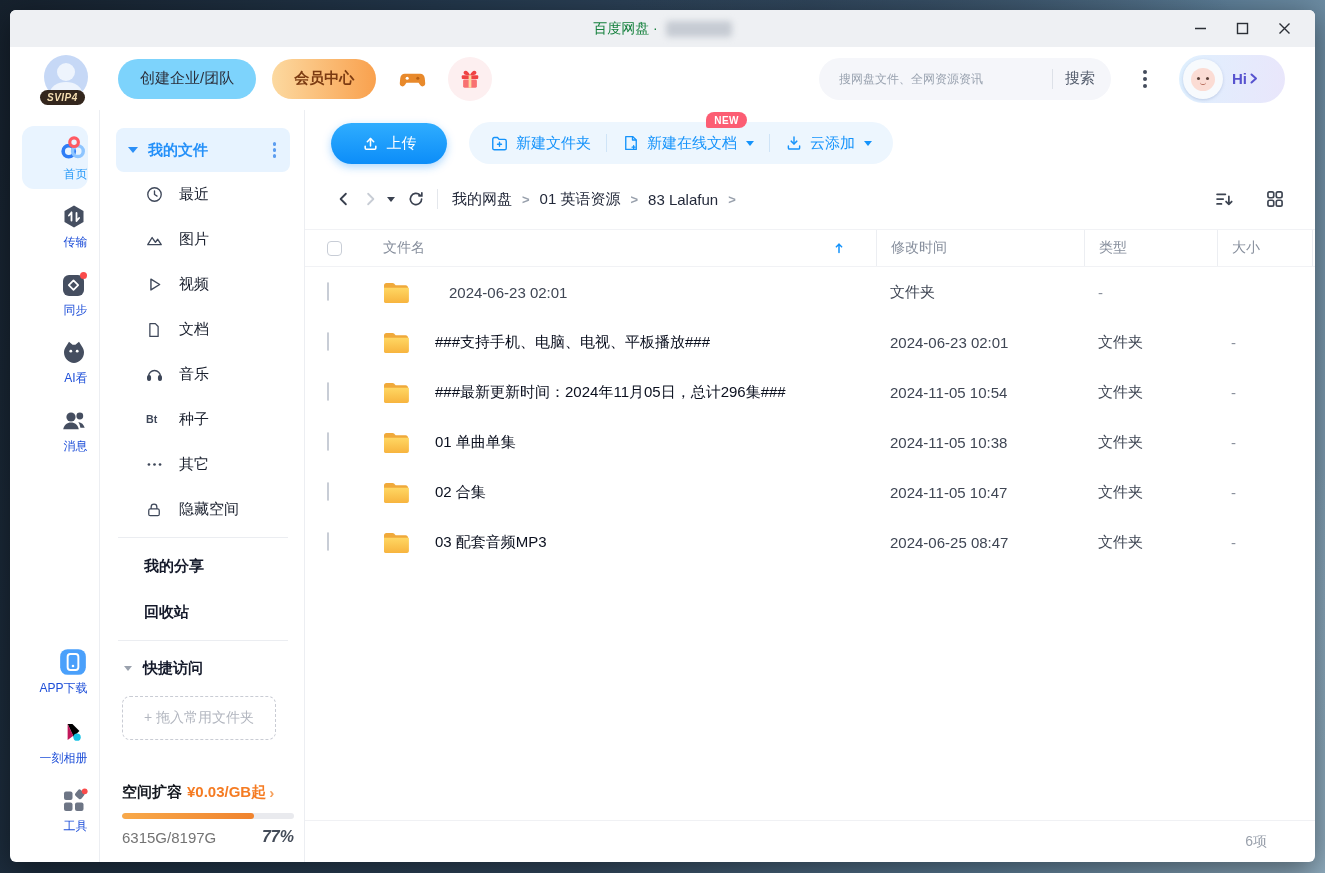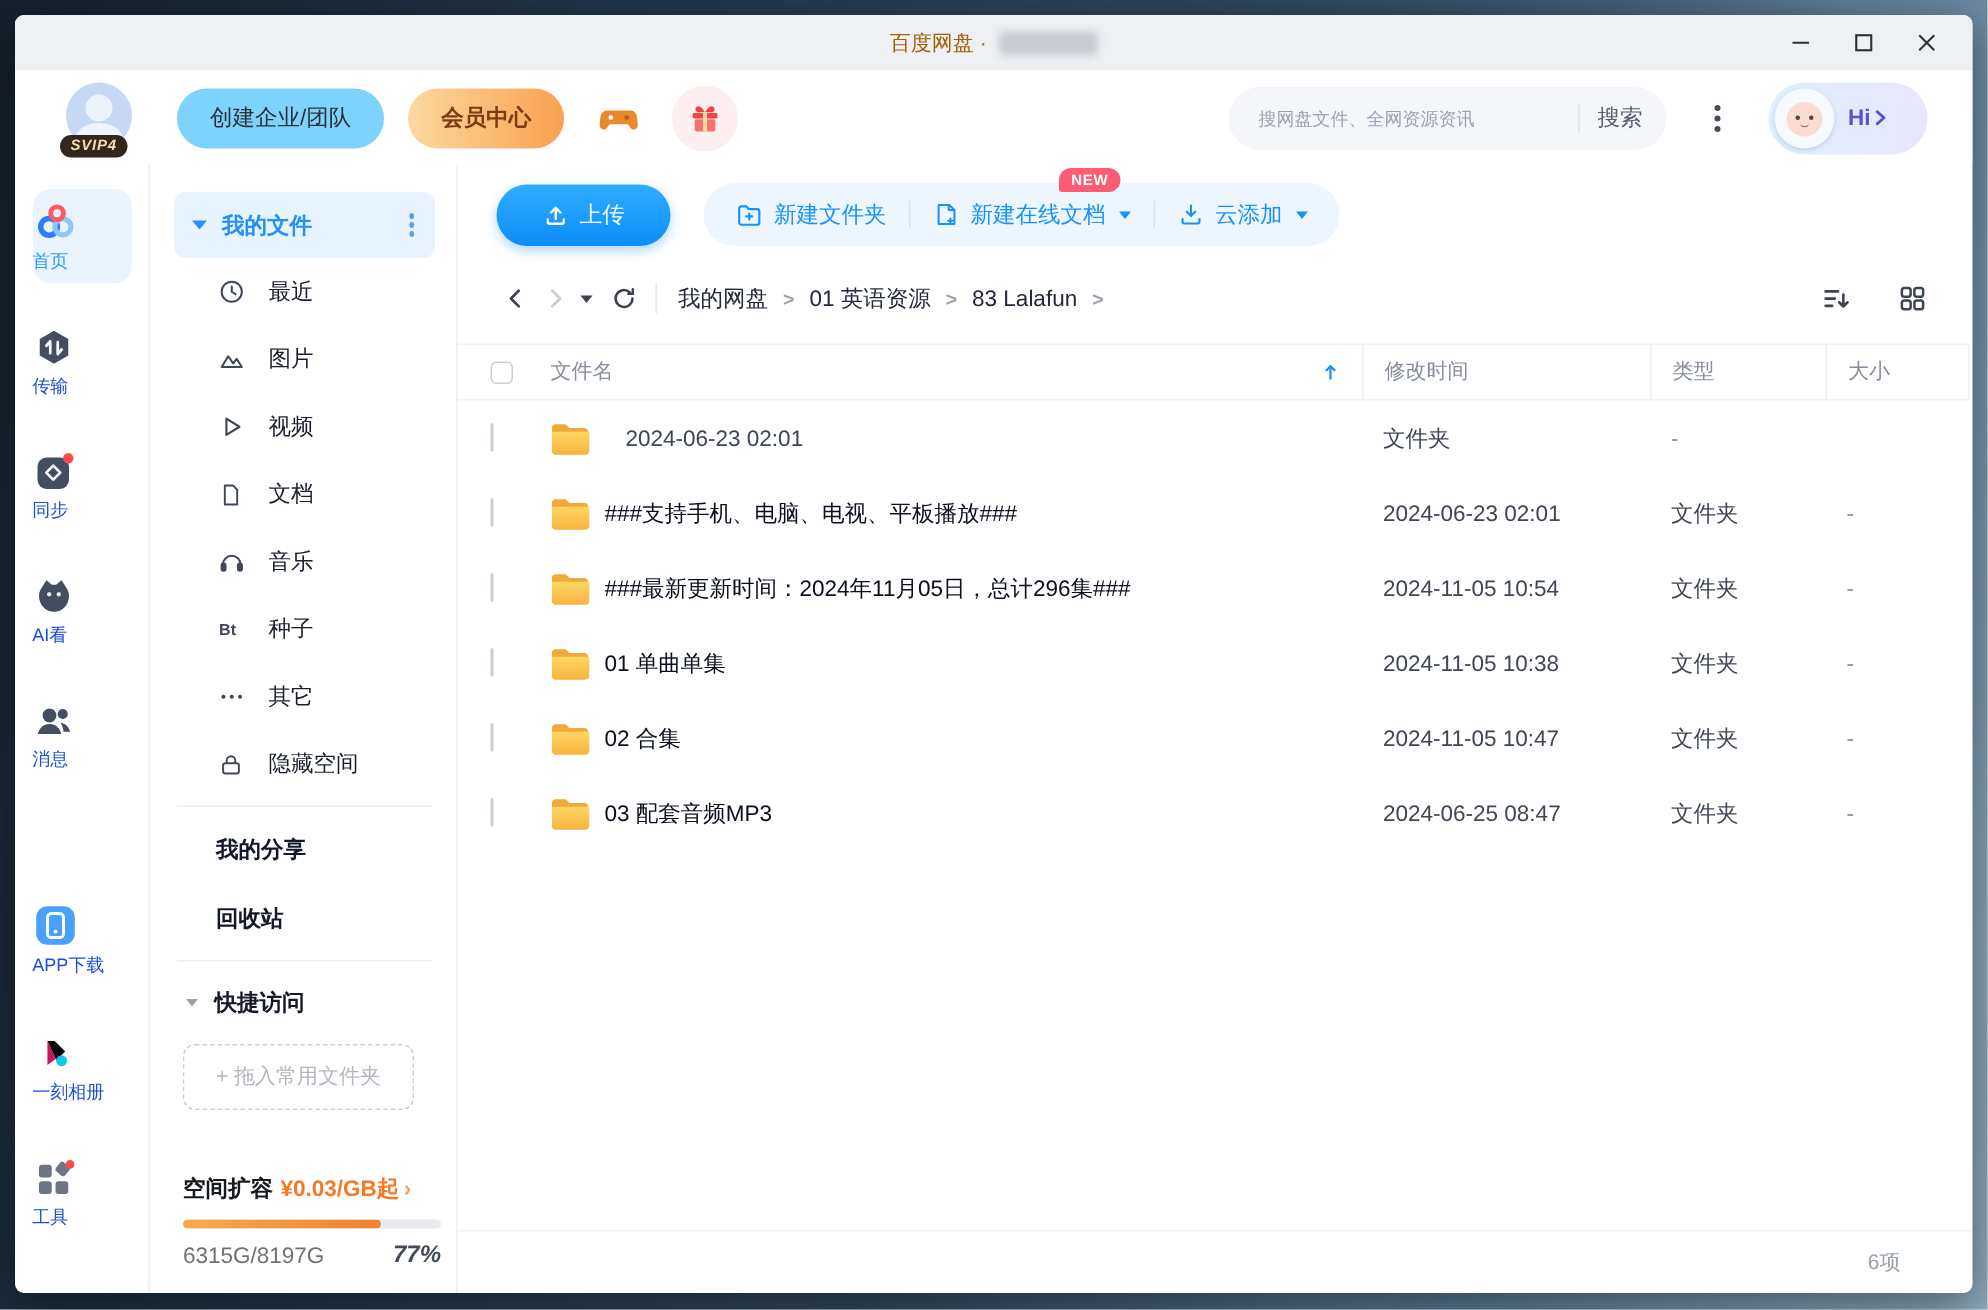"百度网盘 ·" .titlebar-title { color: #a16207 -> #15803d }
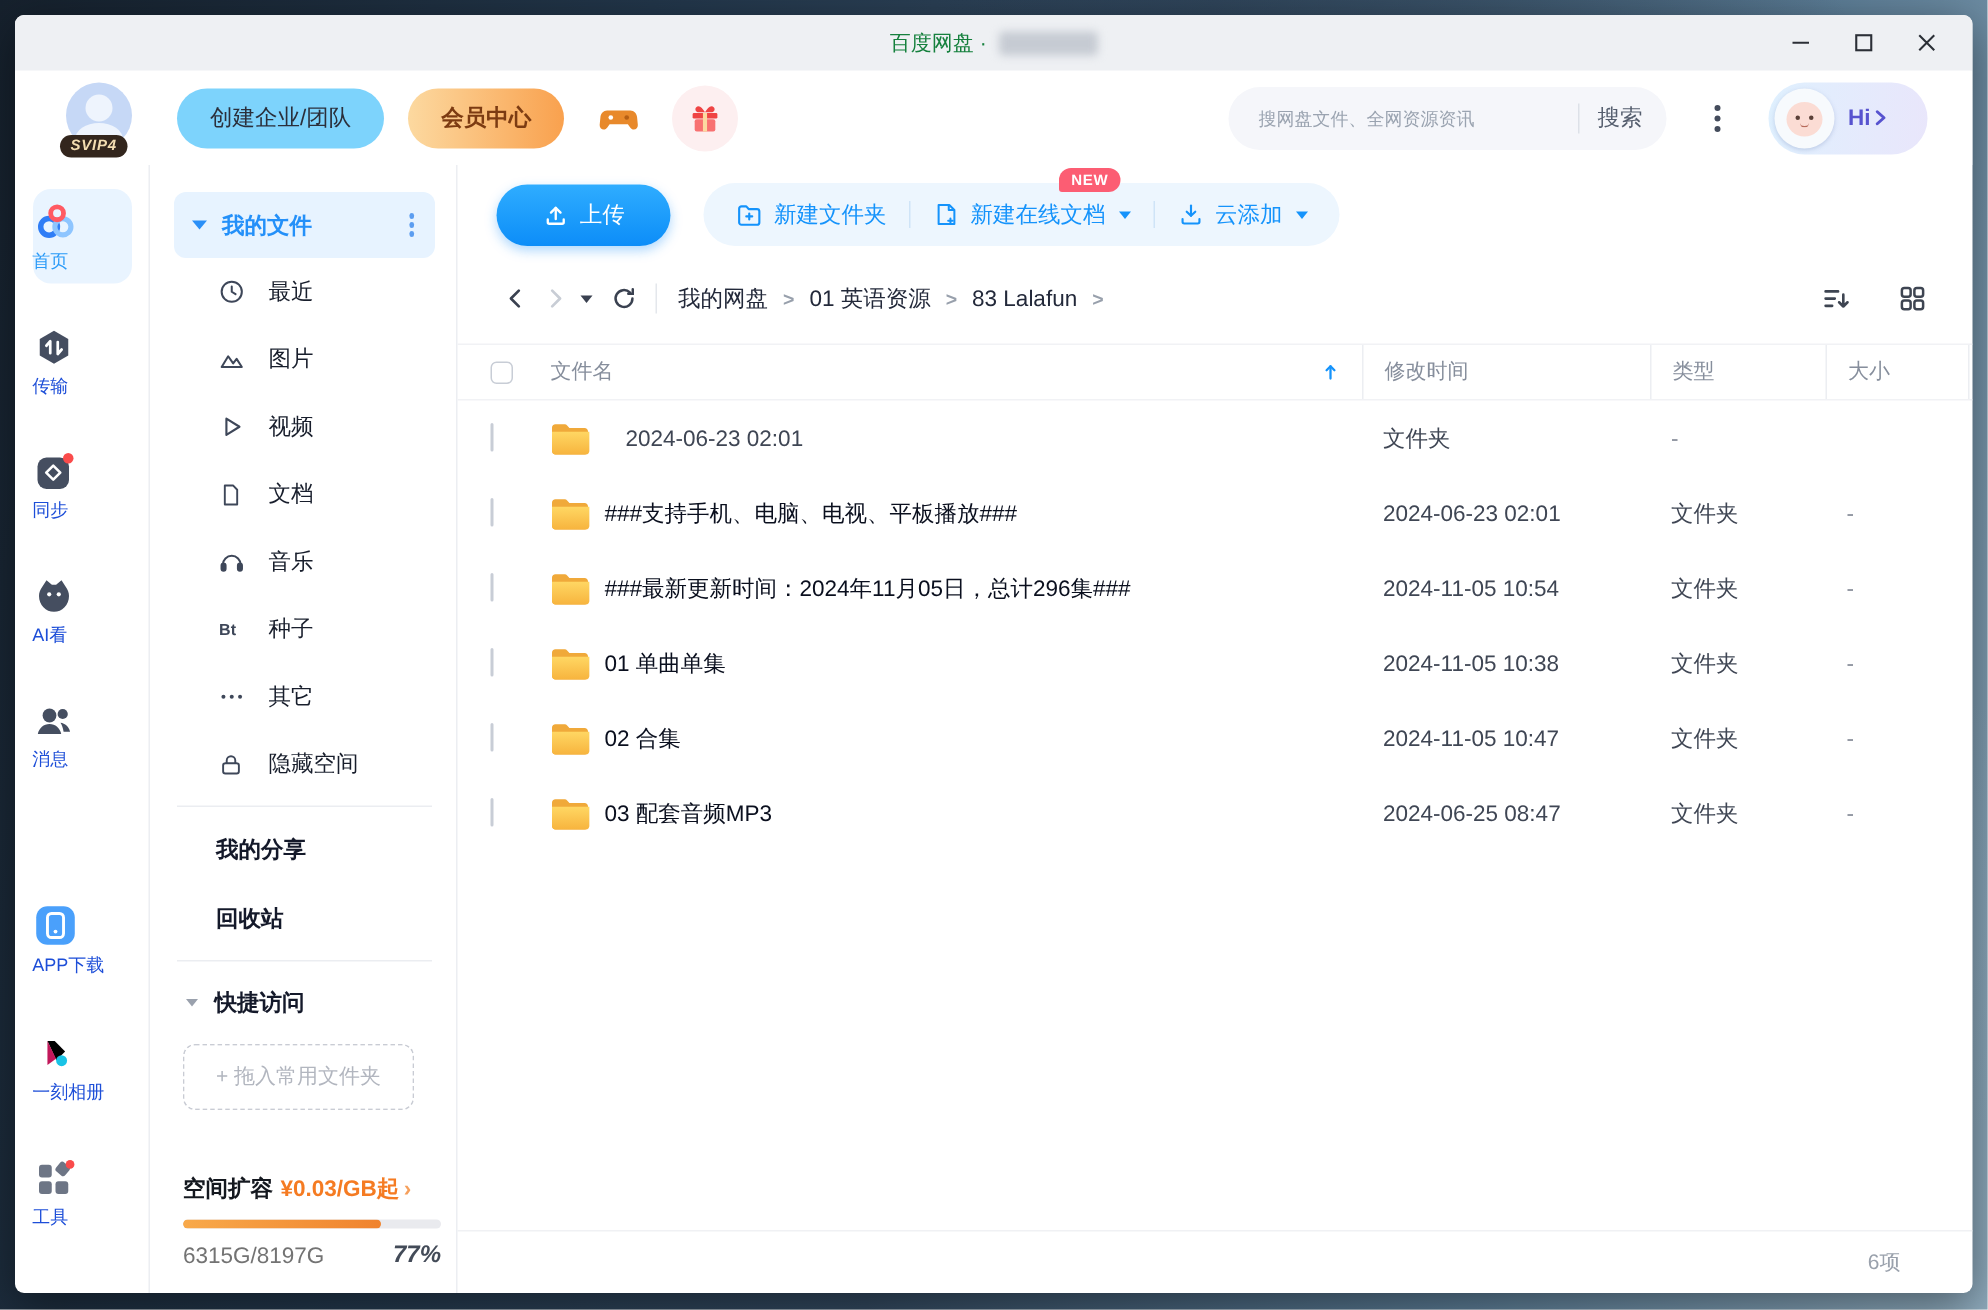"首页" .rail-item { align-items: flex-start -> flex-end; margin-bottom: 22px -> 7px }
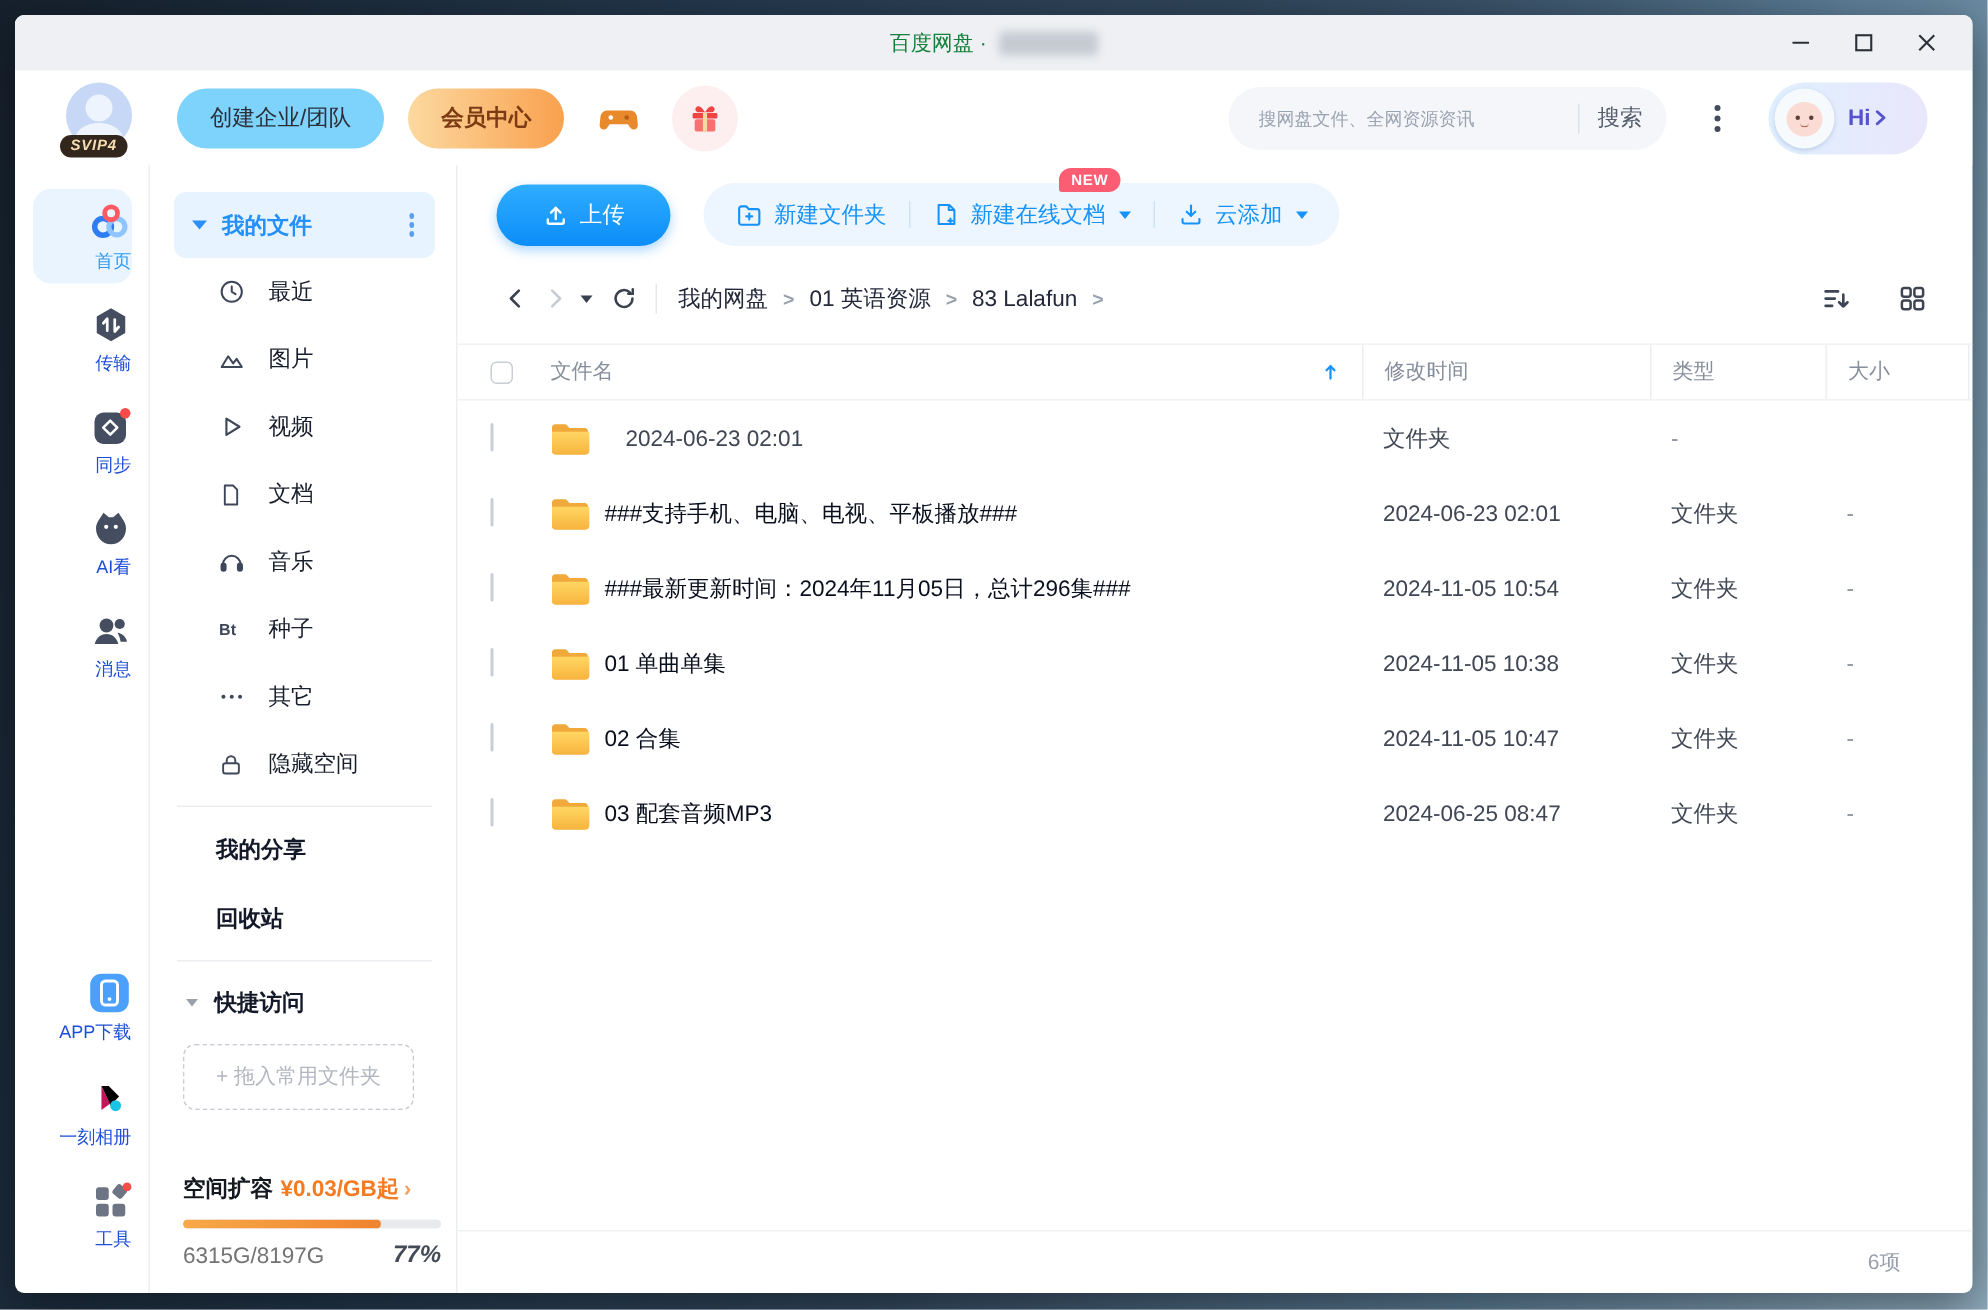"文件名" .thead, .trow { gap: none -> 16px }
